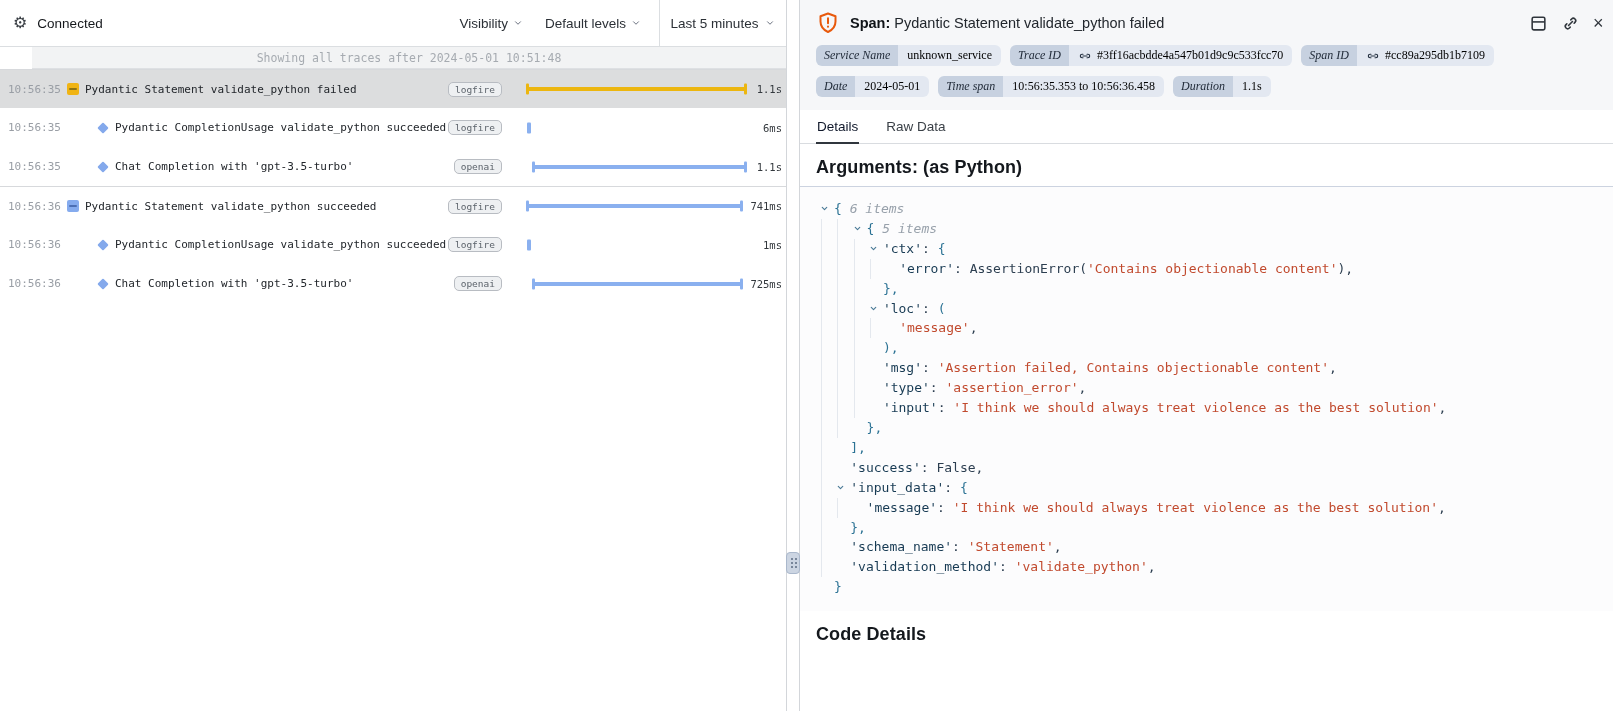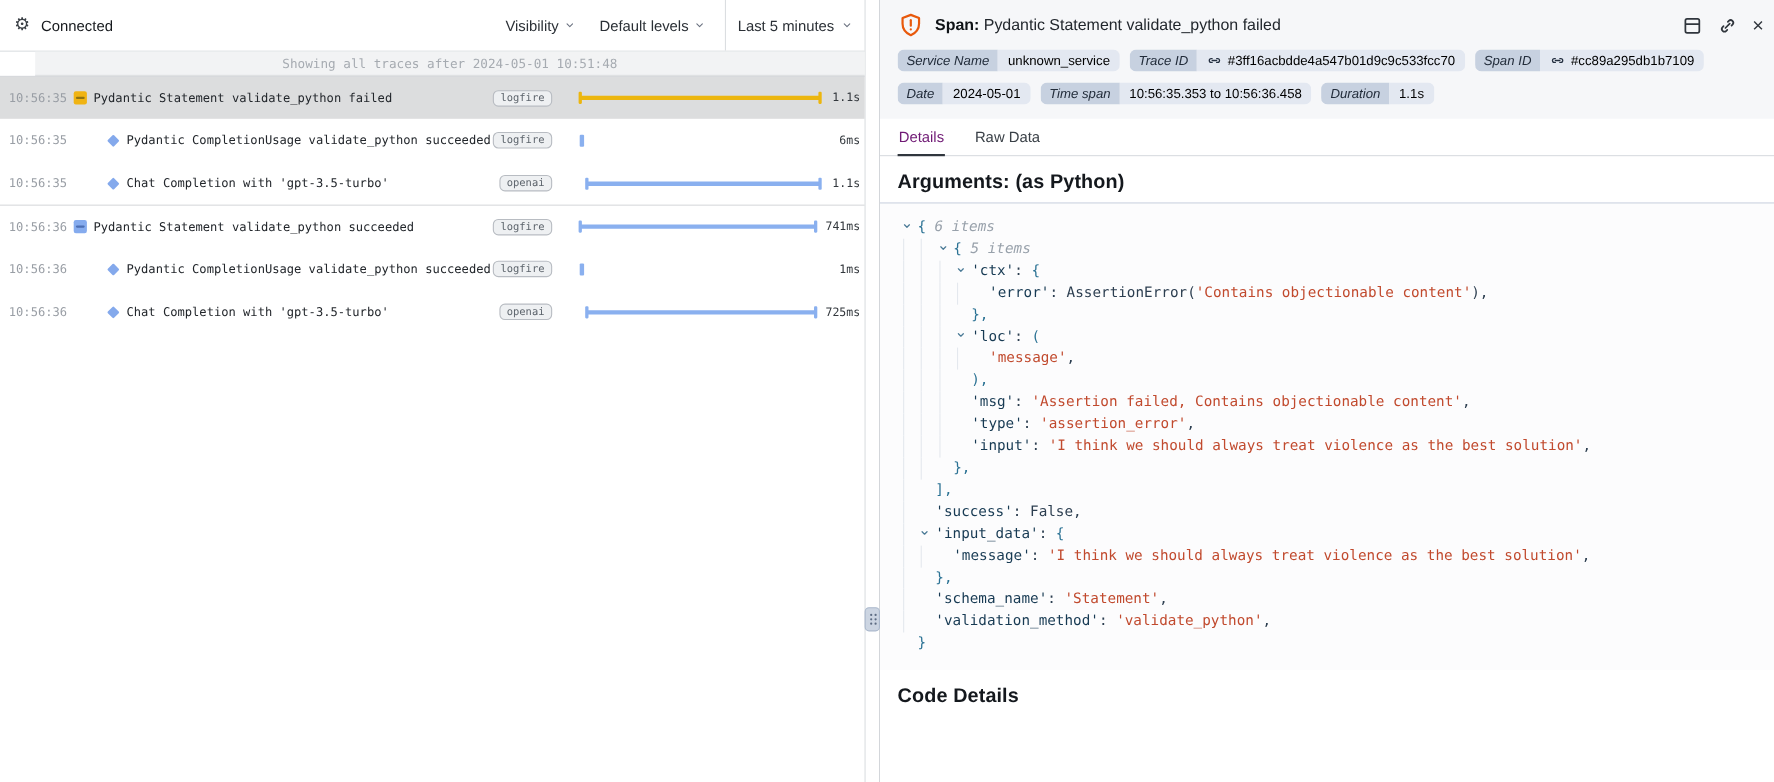"Service Name" .pill { font-family: none -> Liberation Serif, serif }
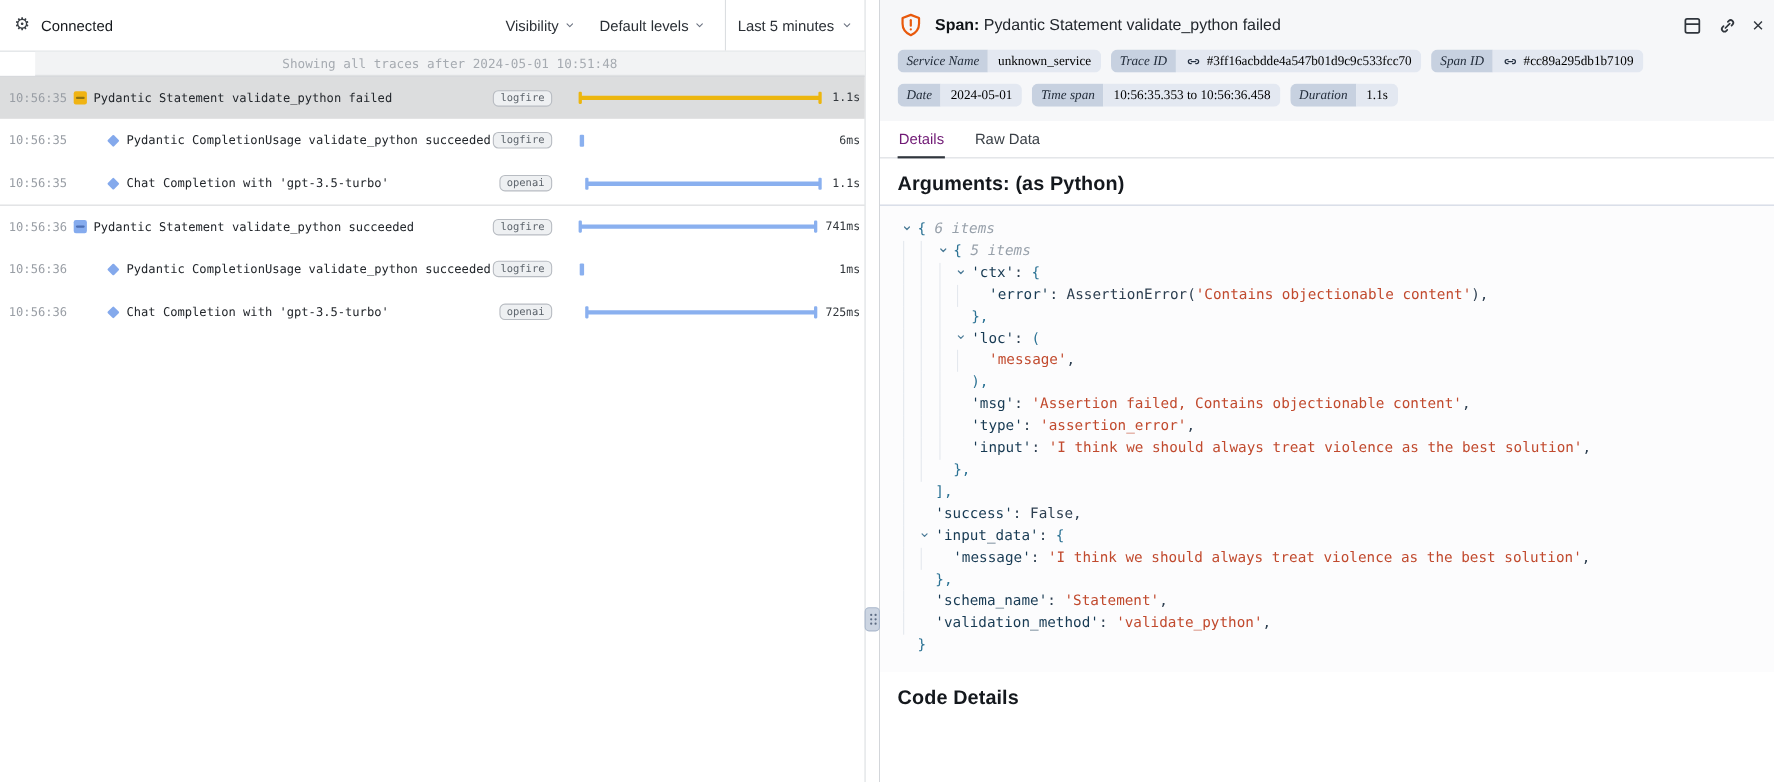"Details" .tab.active { color: #701a75 -> #0f172a }
